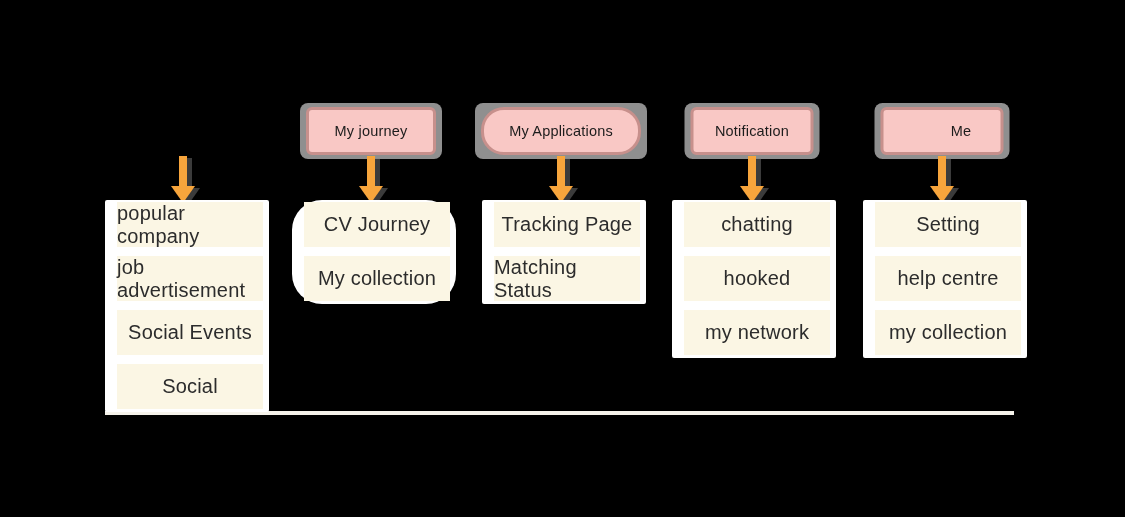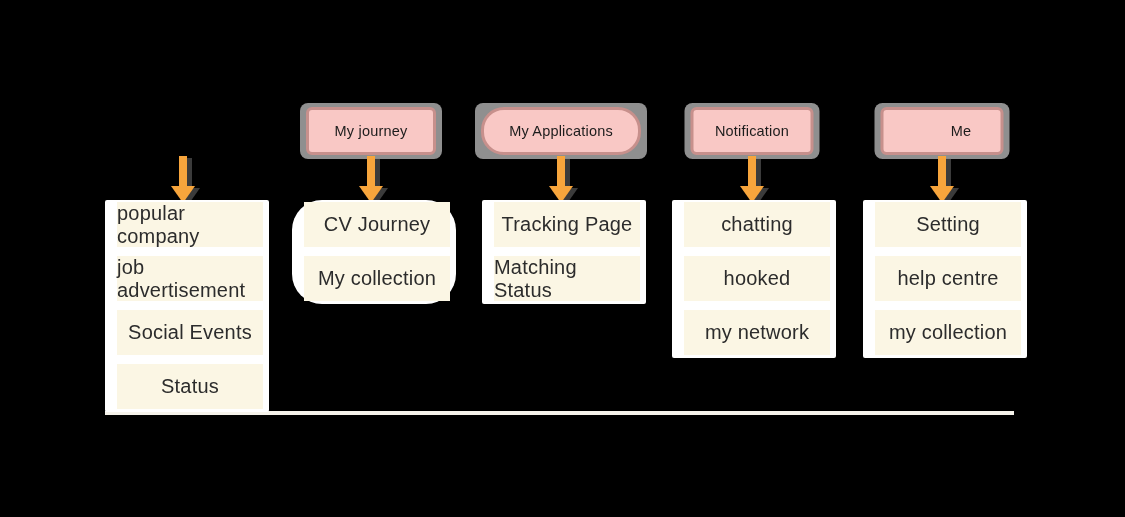"Status" div.item { text: Status -> Social }
